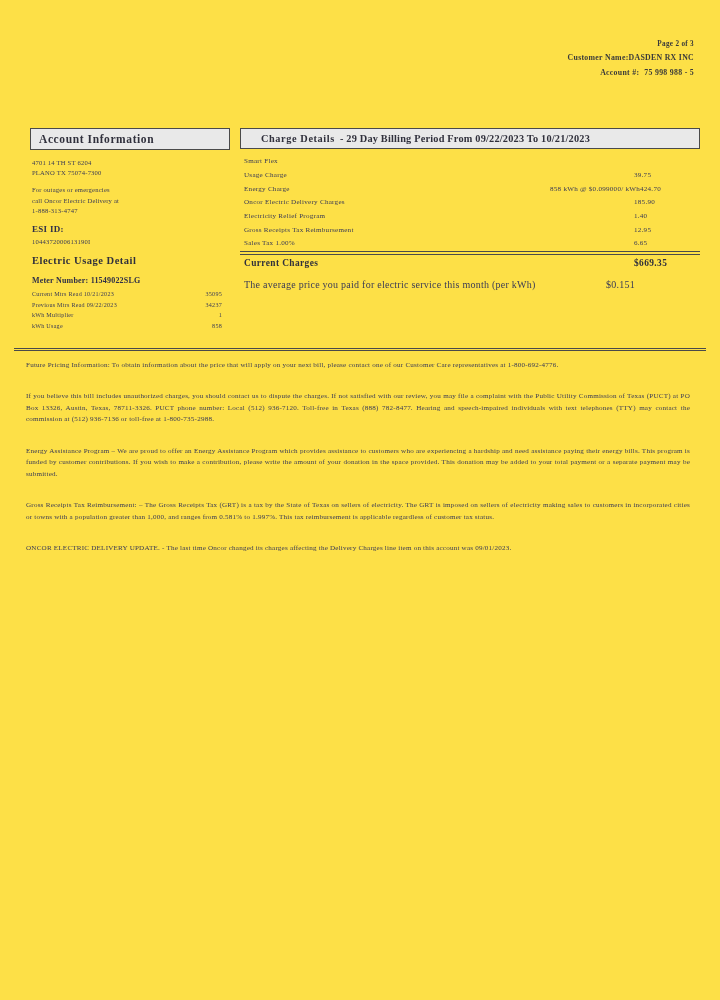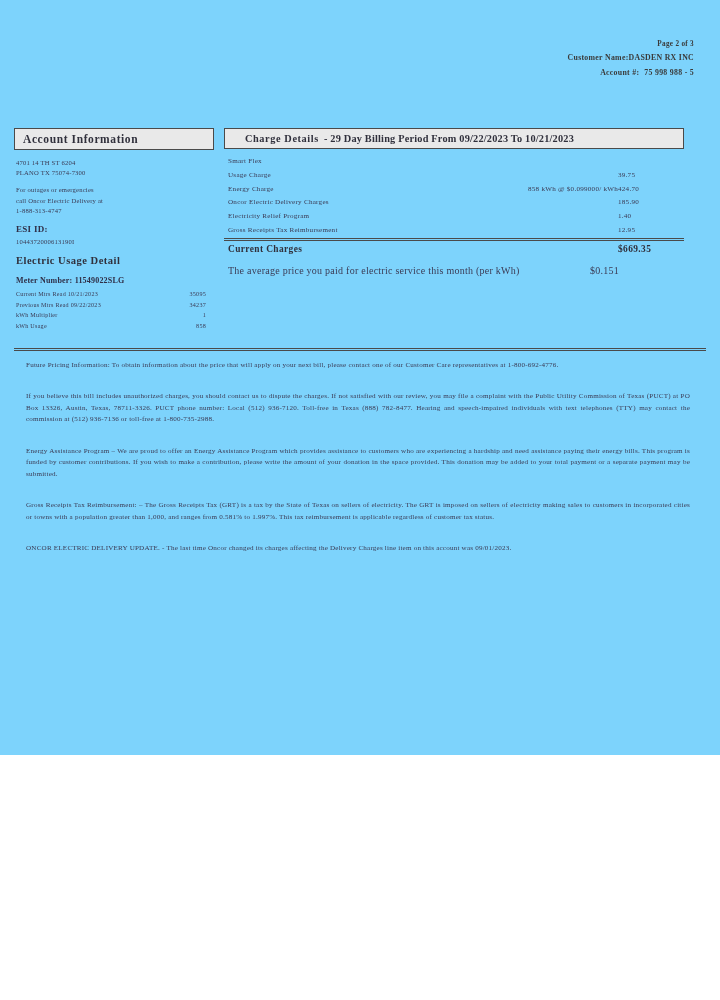"Page 2 of 3" .page { background: #7dd3fc -> #fde047; height: 755px -> 1000px }
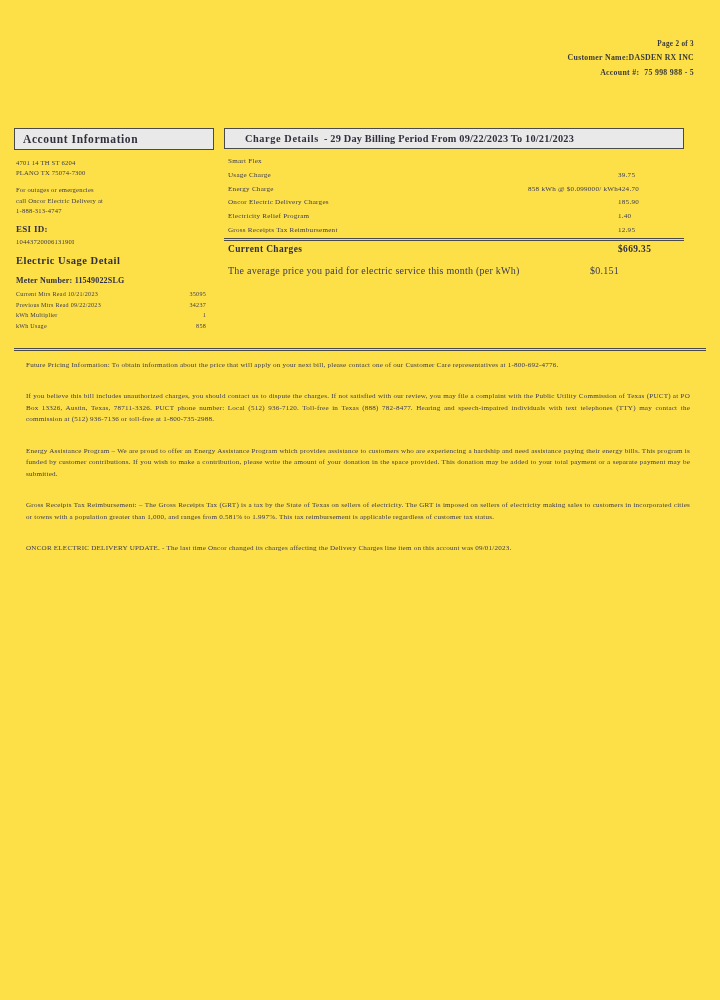"Account Information" .band { left: 14px -> 30px }
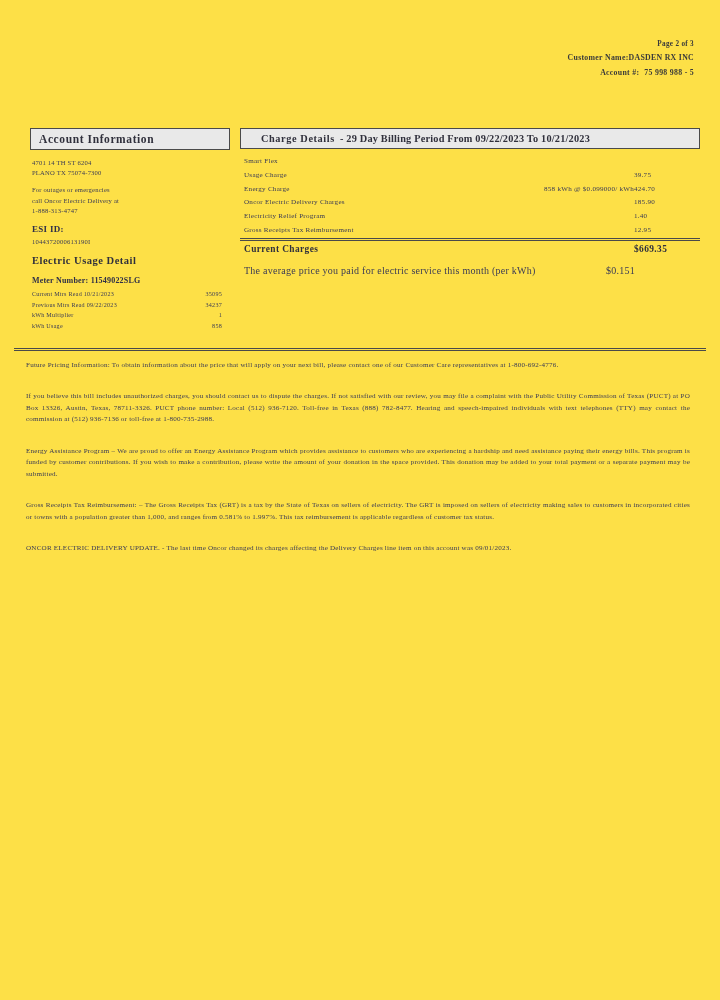"858 kWh @ $0.099000/ kWh" .chg-row .c-mid { margin-left: none -> 6px }
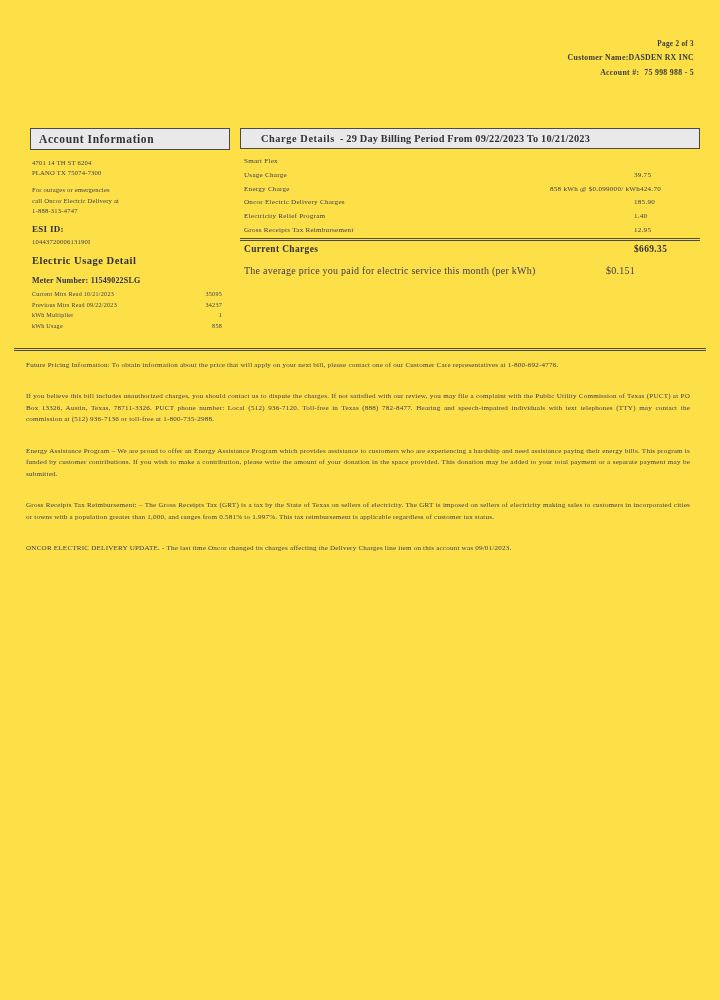"Sales Tax 1.00%" div.chg-row { html: none -> <div> <span>Sales Tax 1.00%</span> <span></span> <span>6.65</span> </div> }
